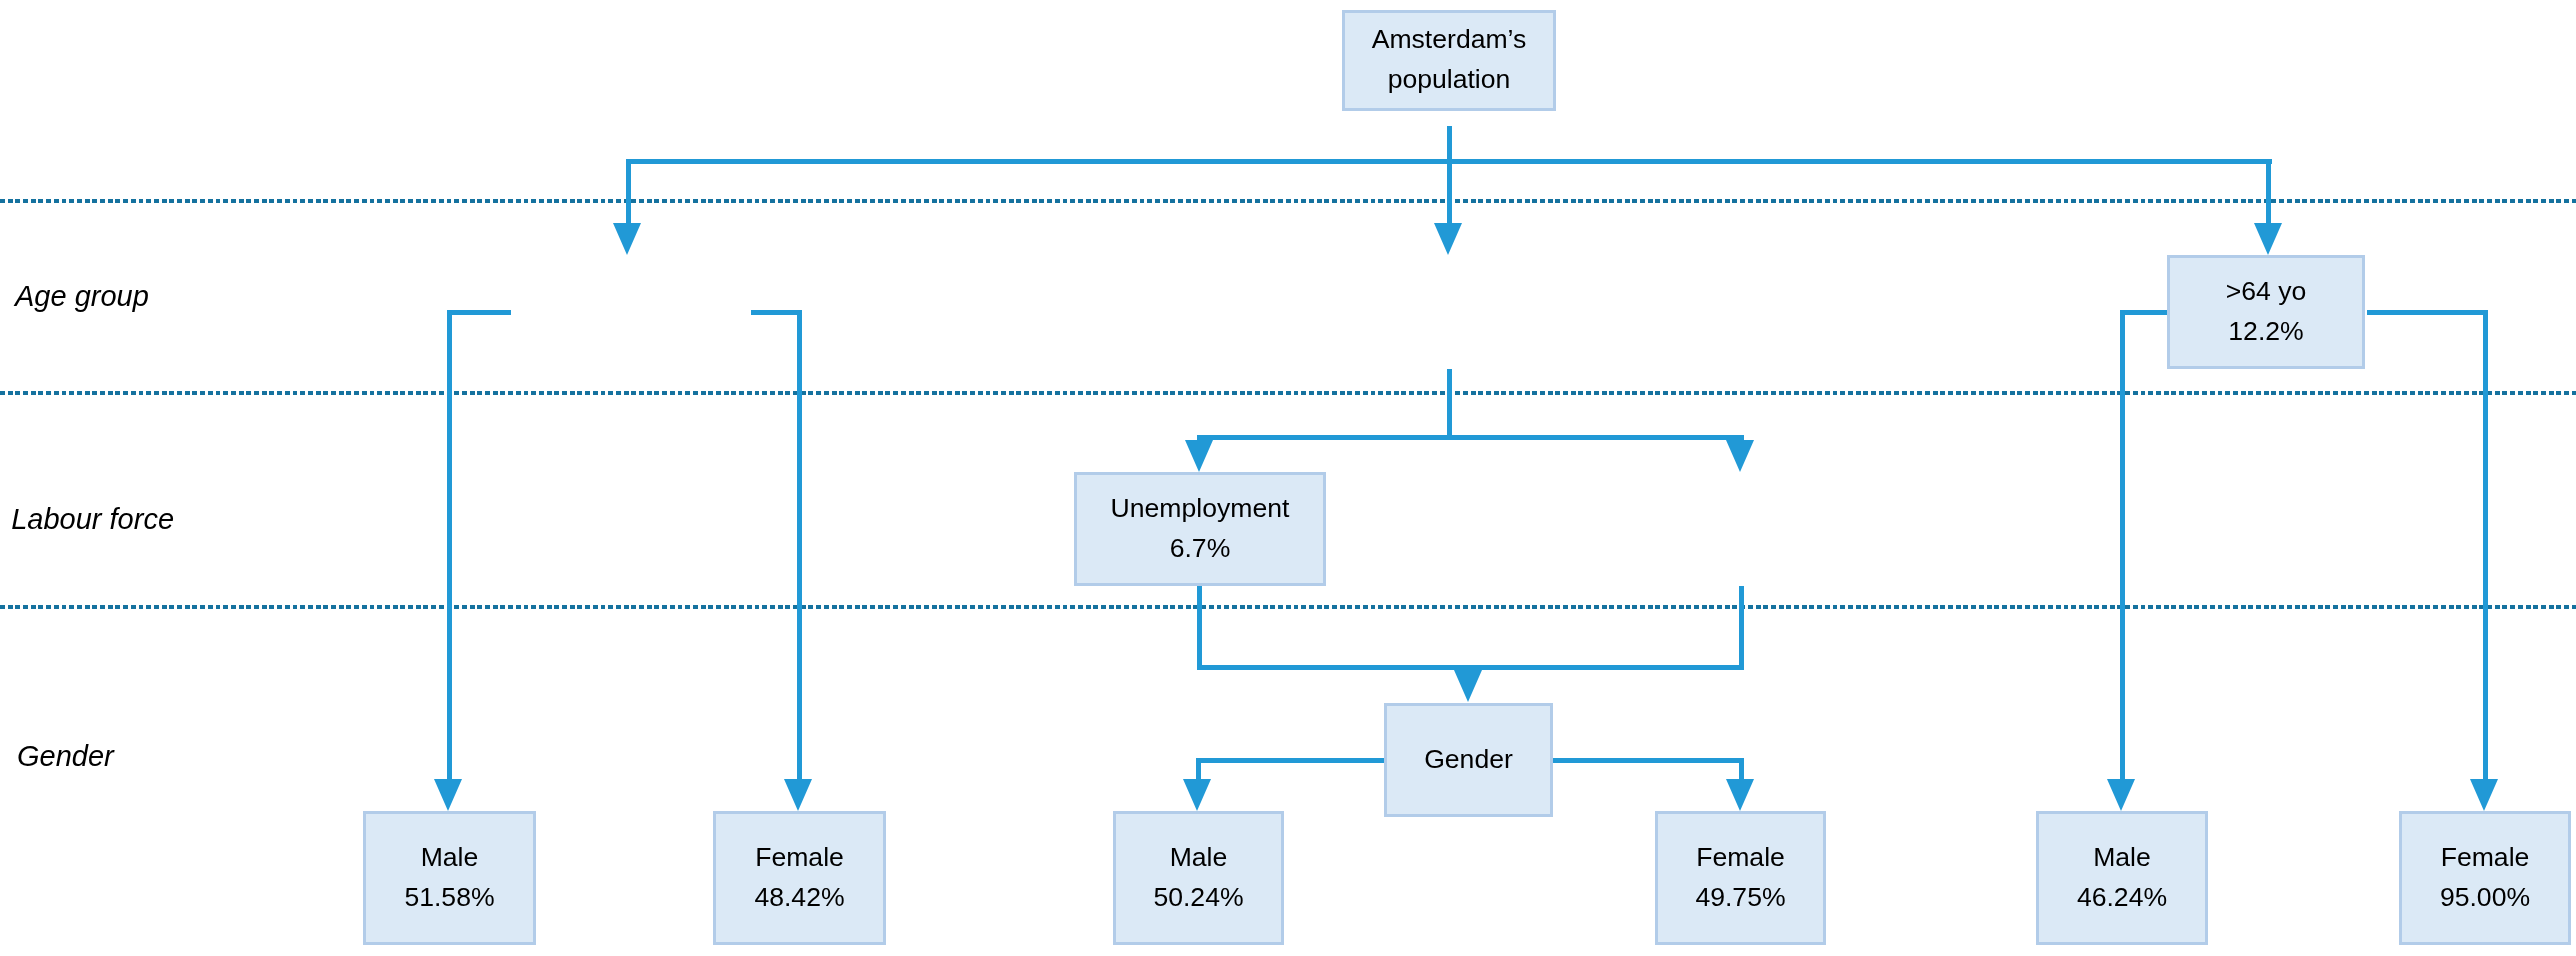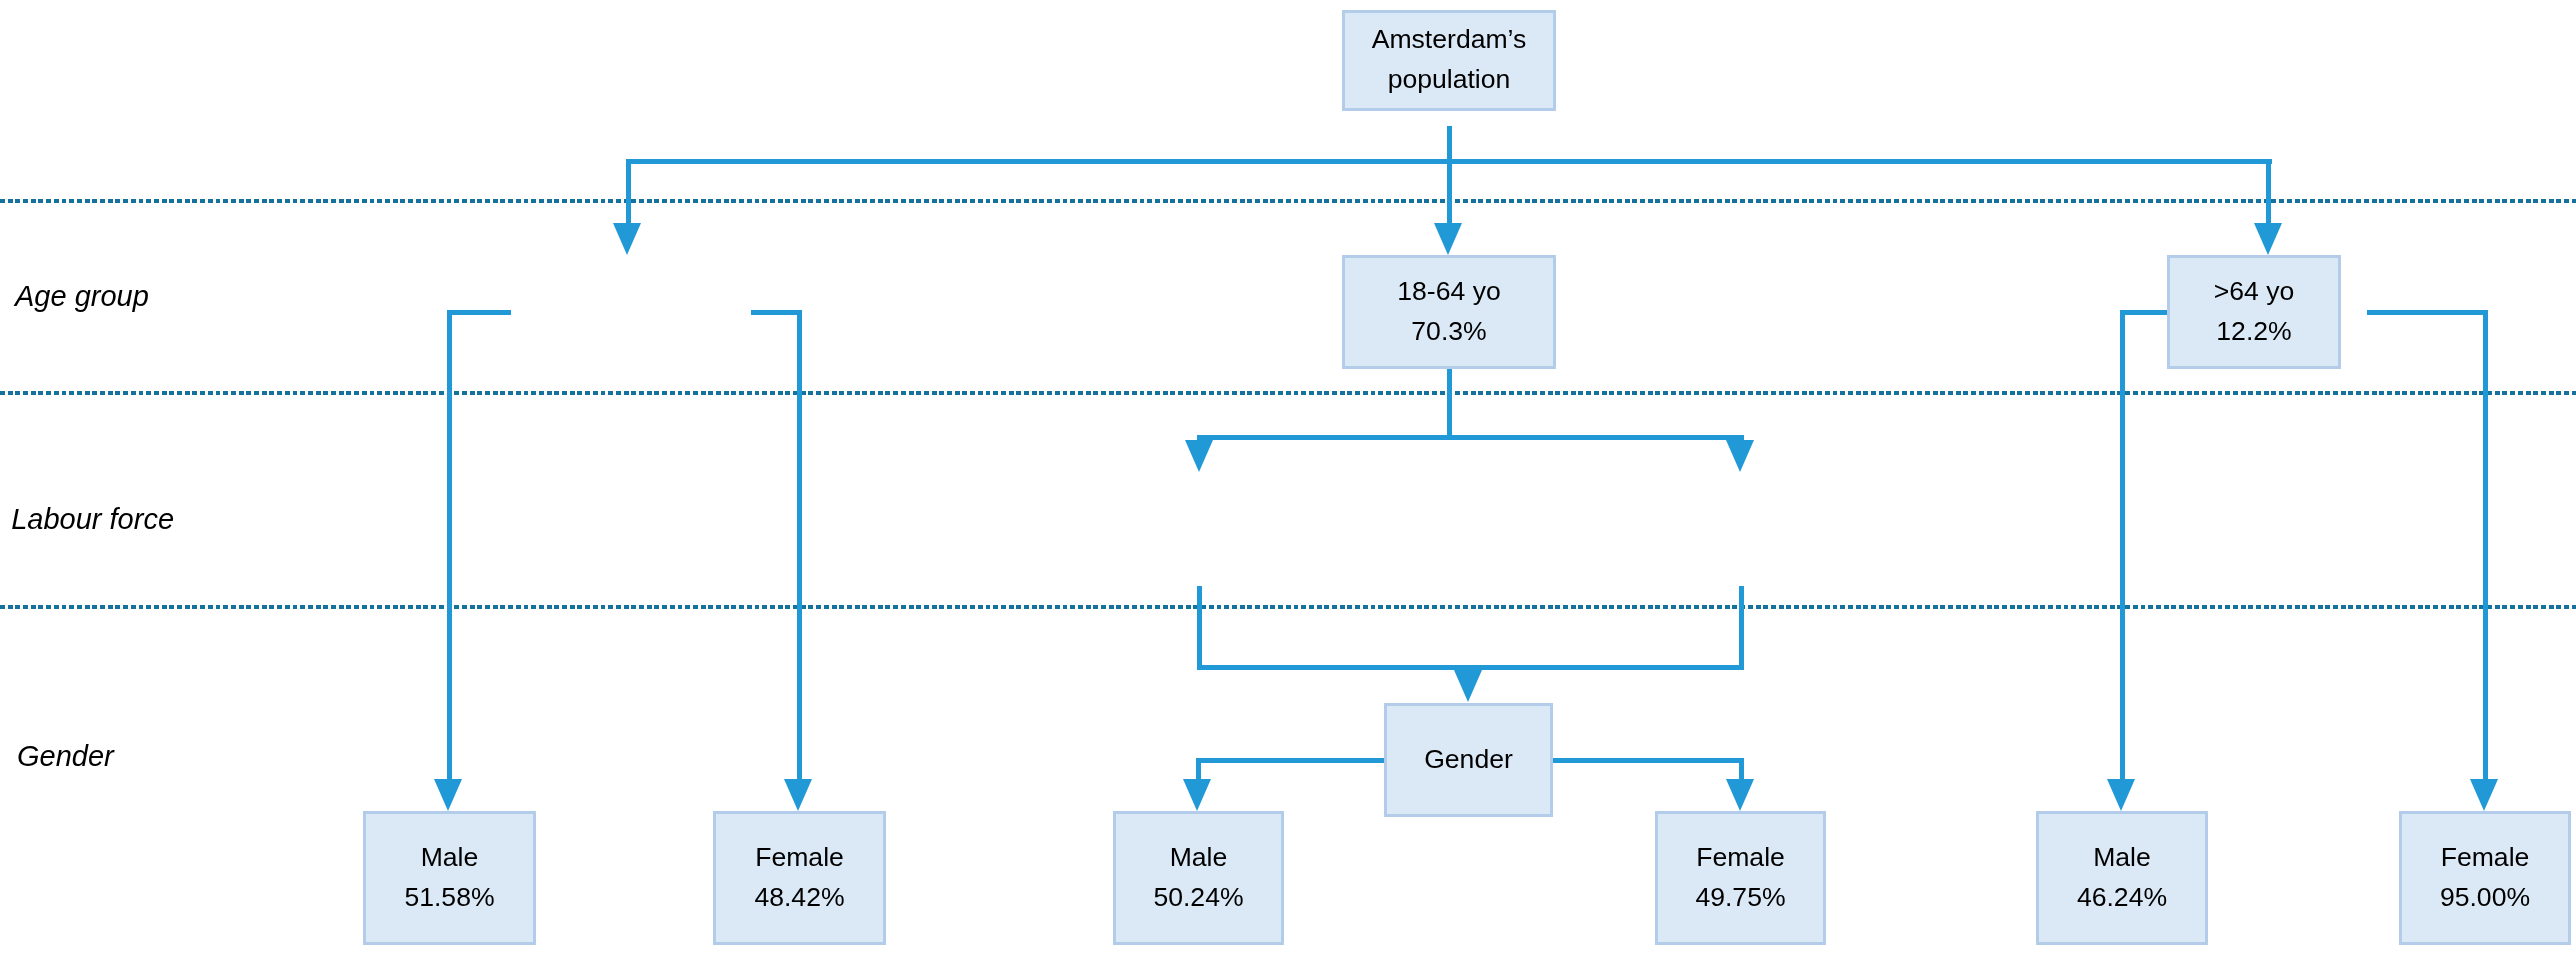"18-64 yo" div.node { html: <div> <span>18-64 yo</span> <span>70.3%</span> </div> -> none }
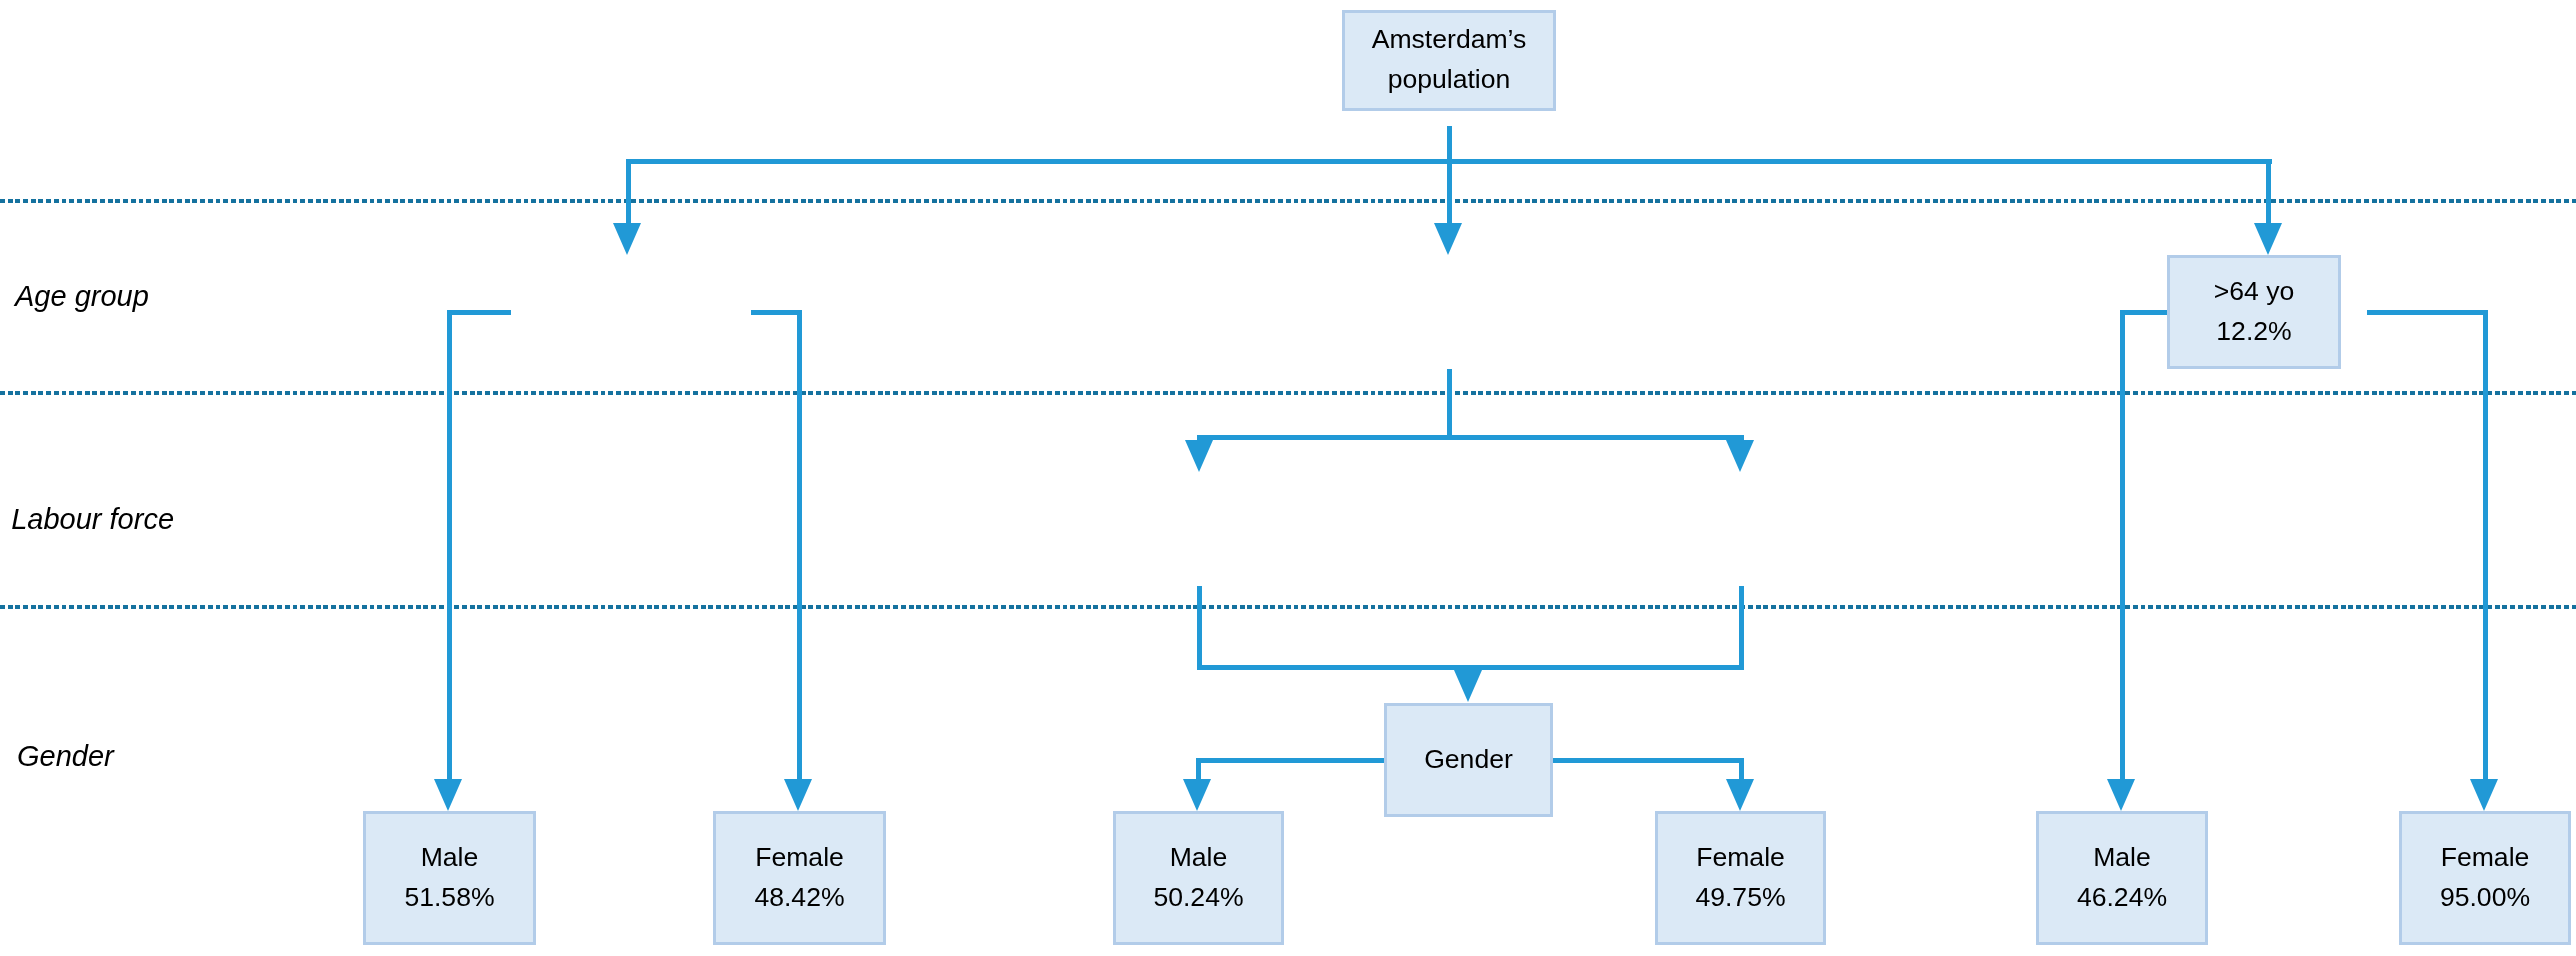">64 yo" div.node { width: 174px -> 198px }
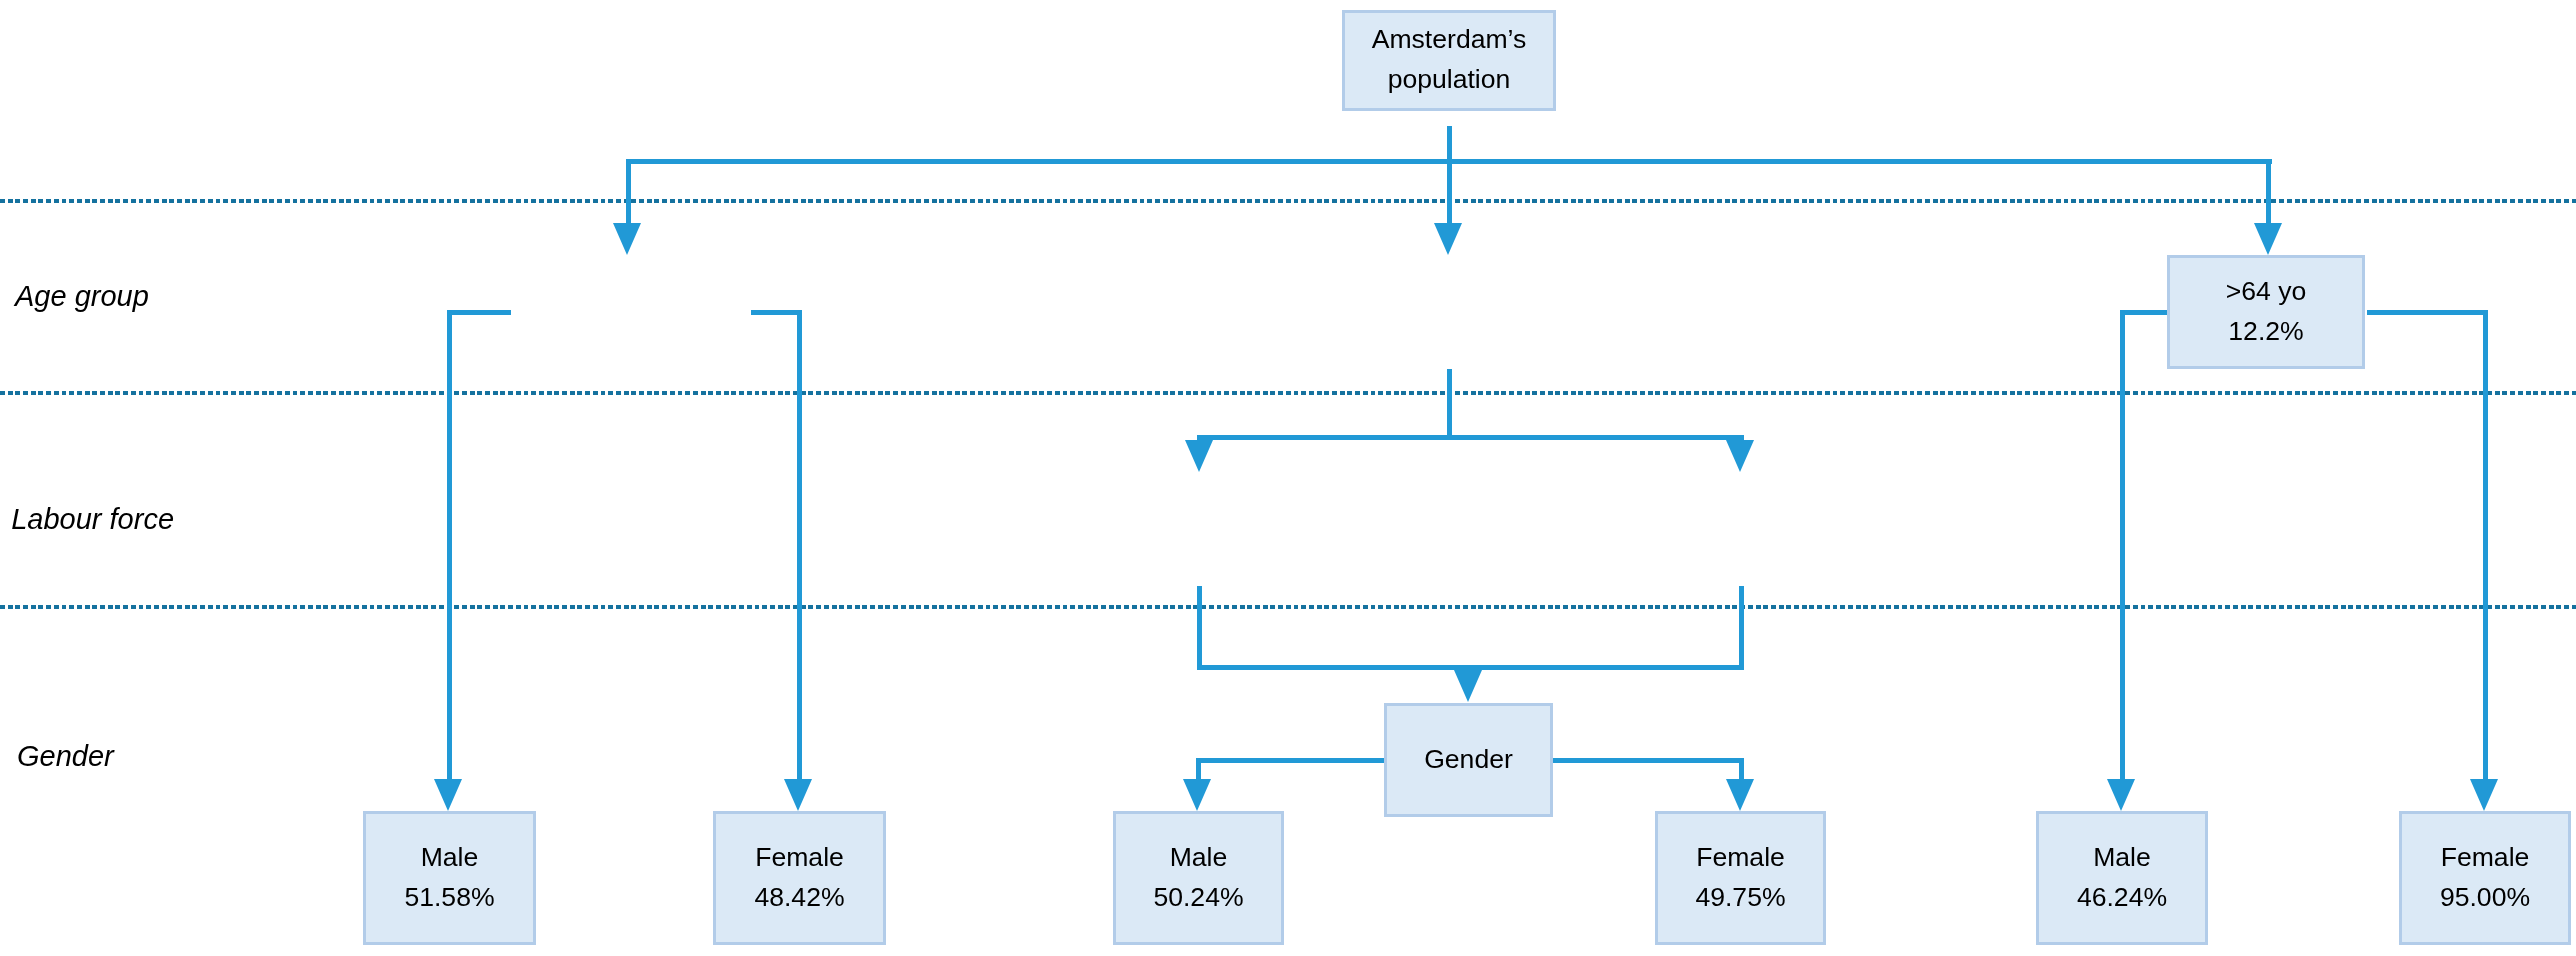"Unemployment" div.node { html: none -> <div> <span>Unemployment</span> <span>6.7%</span> </div> }
